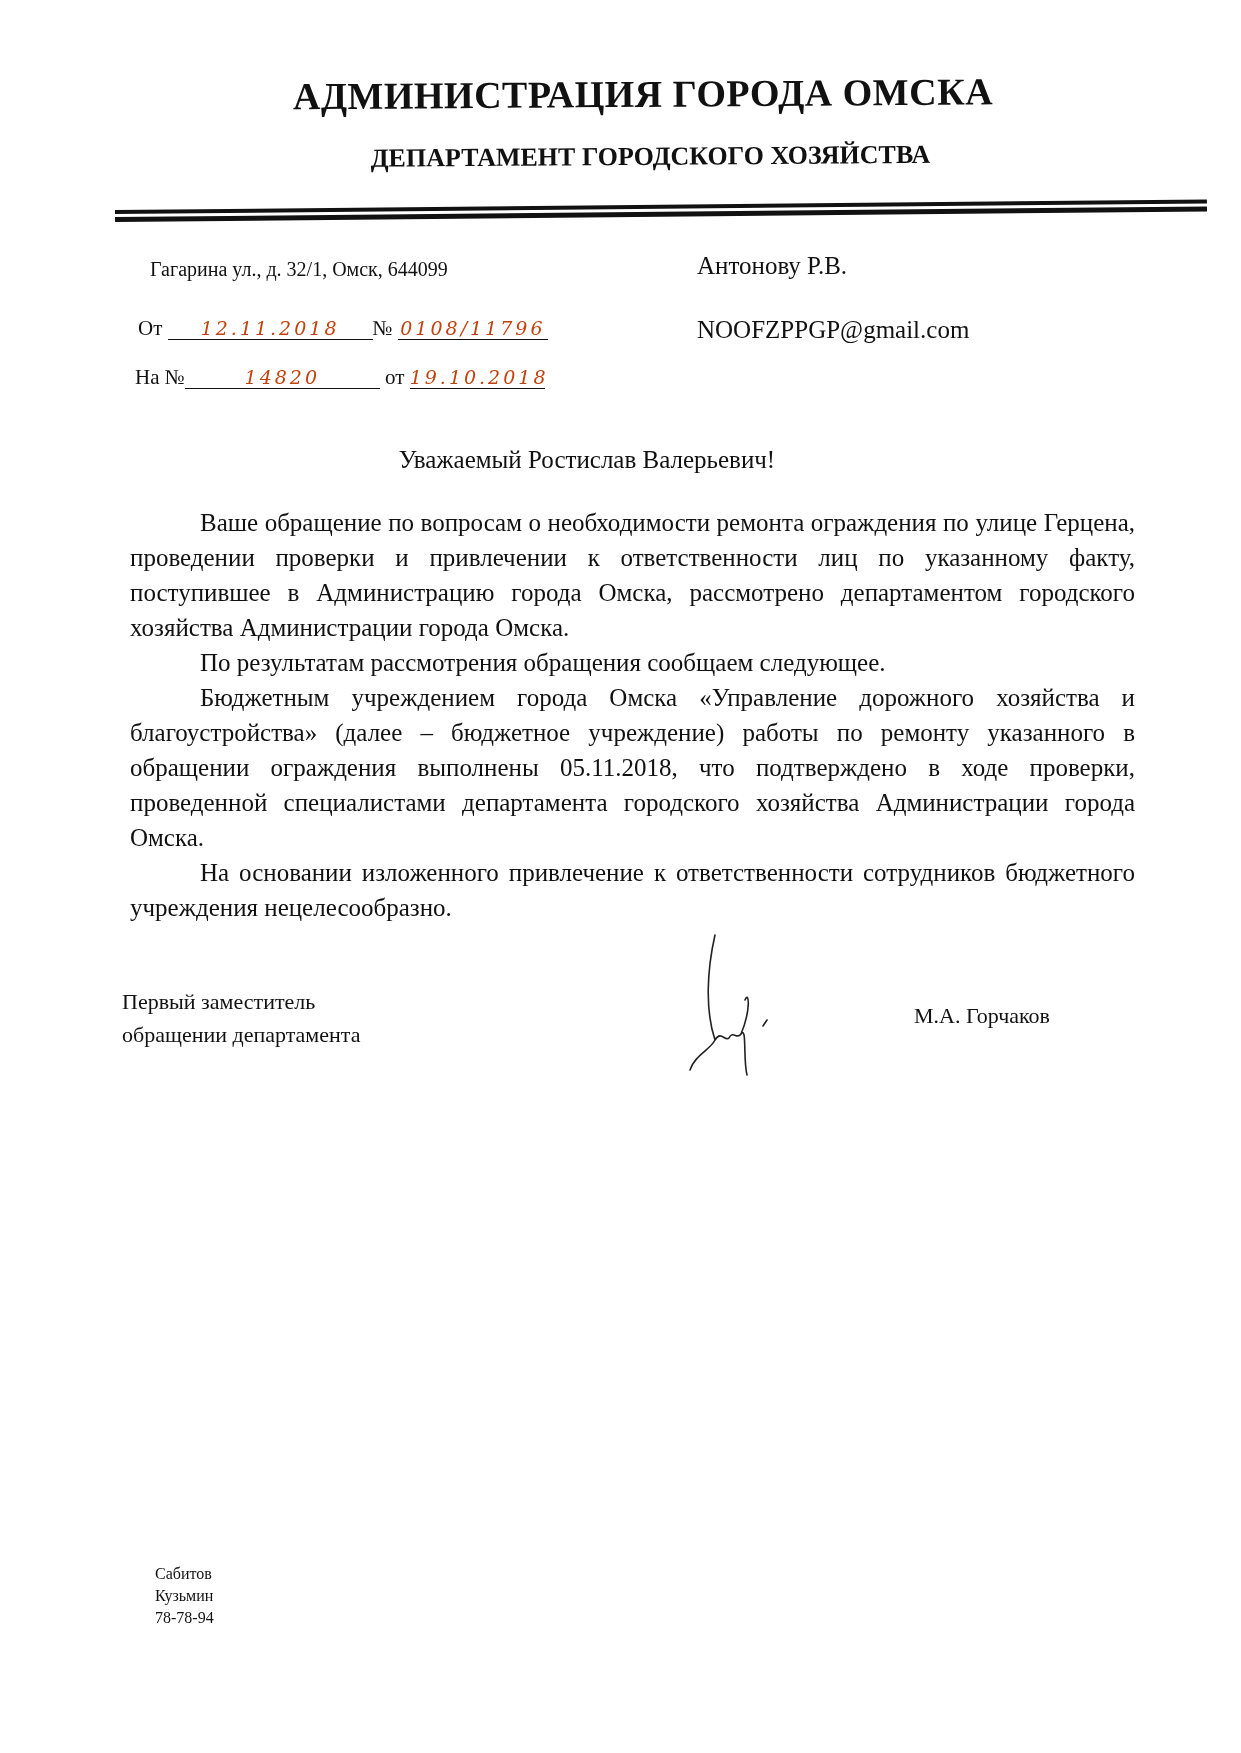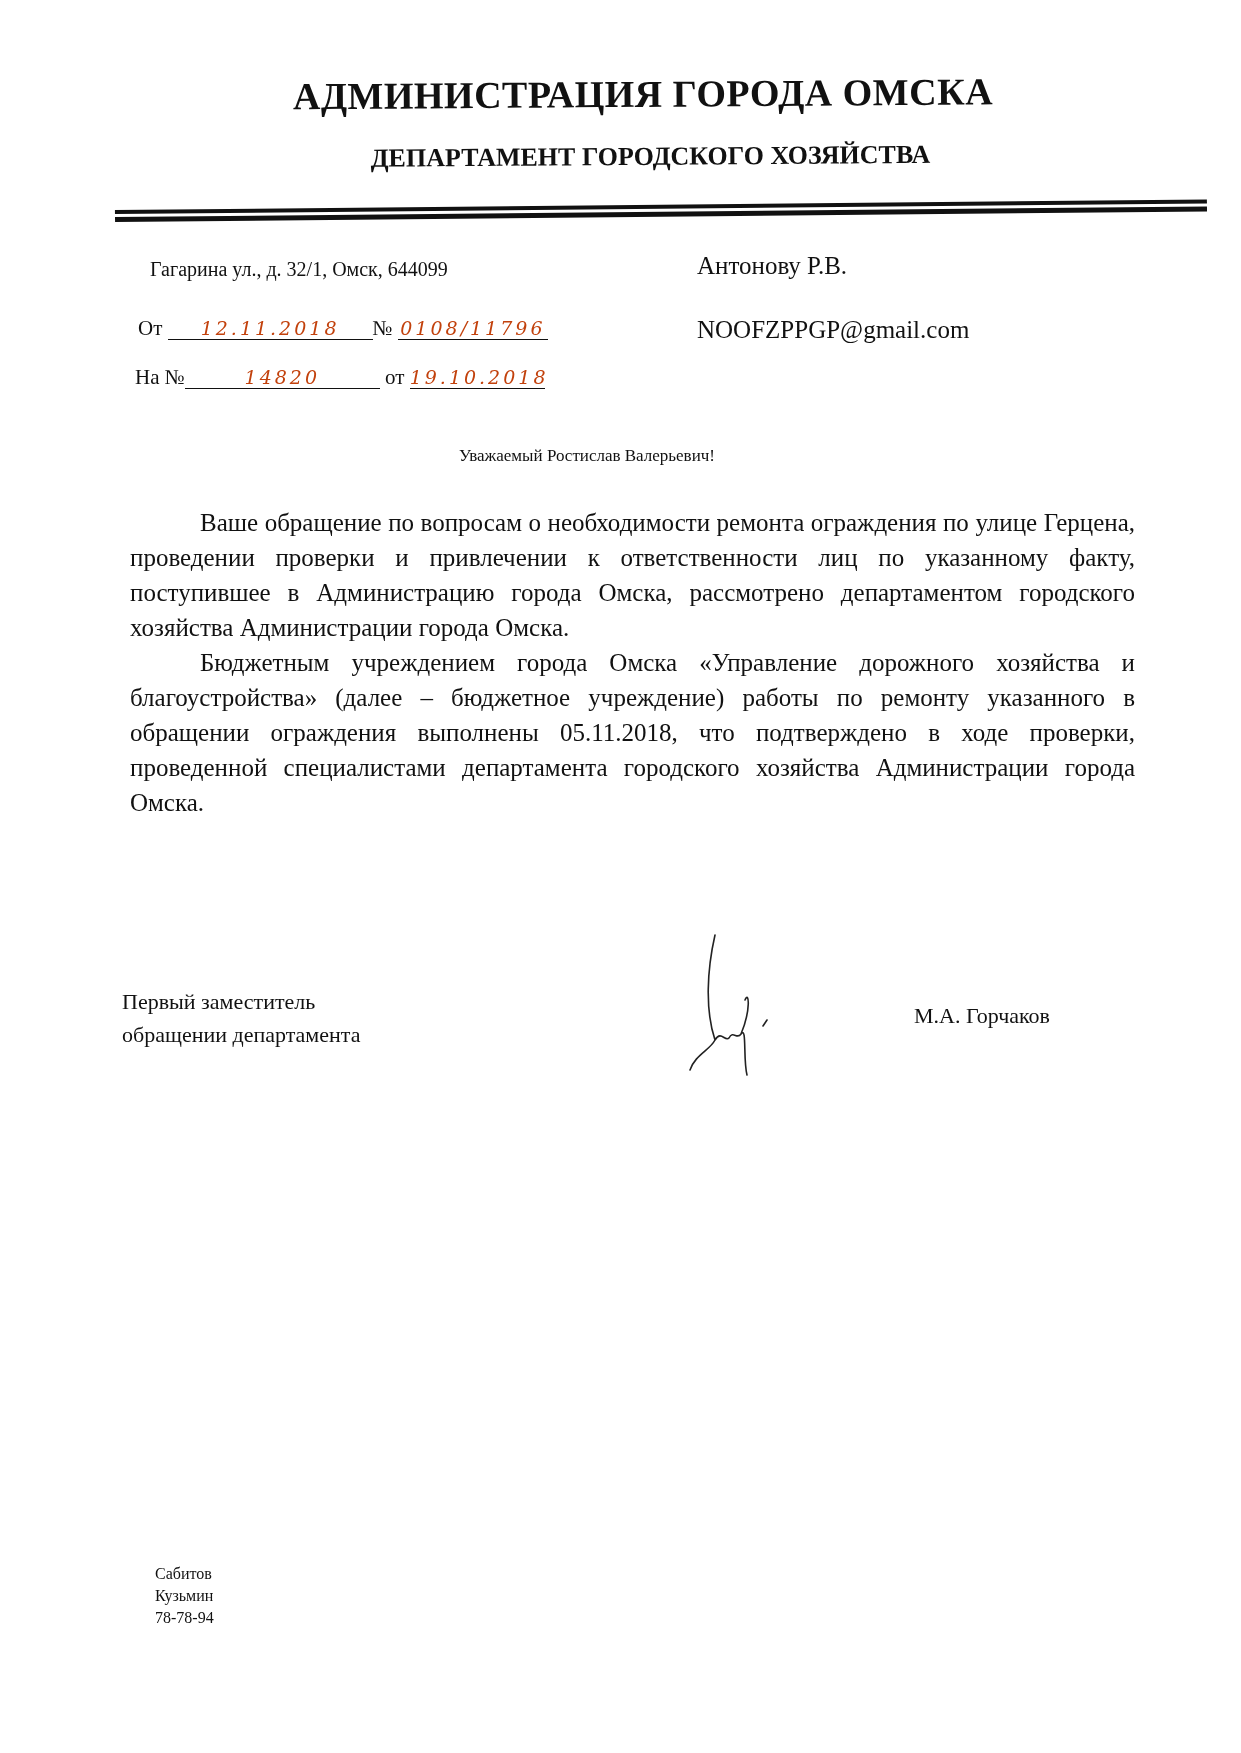"Уважаемый Ростислав Валерьевич!" .greeting { font-size: 17px -> 25px }
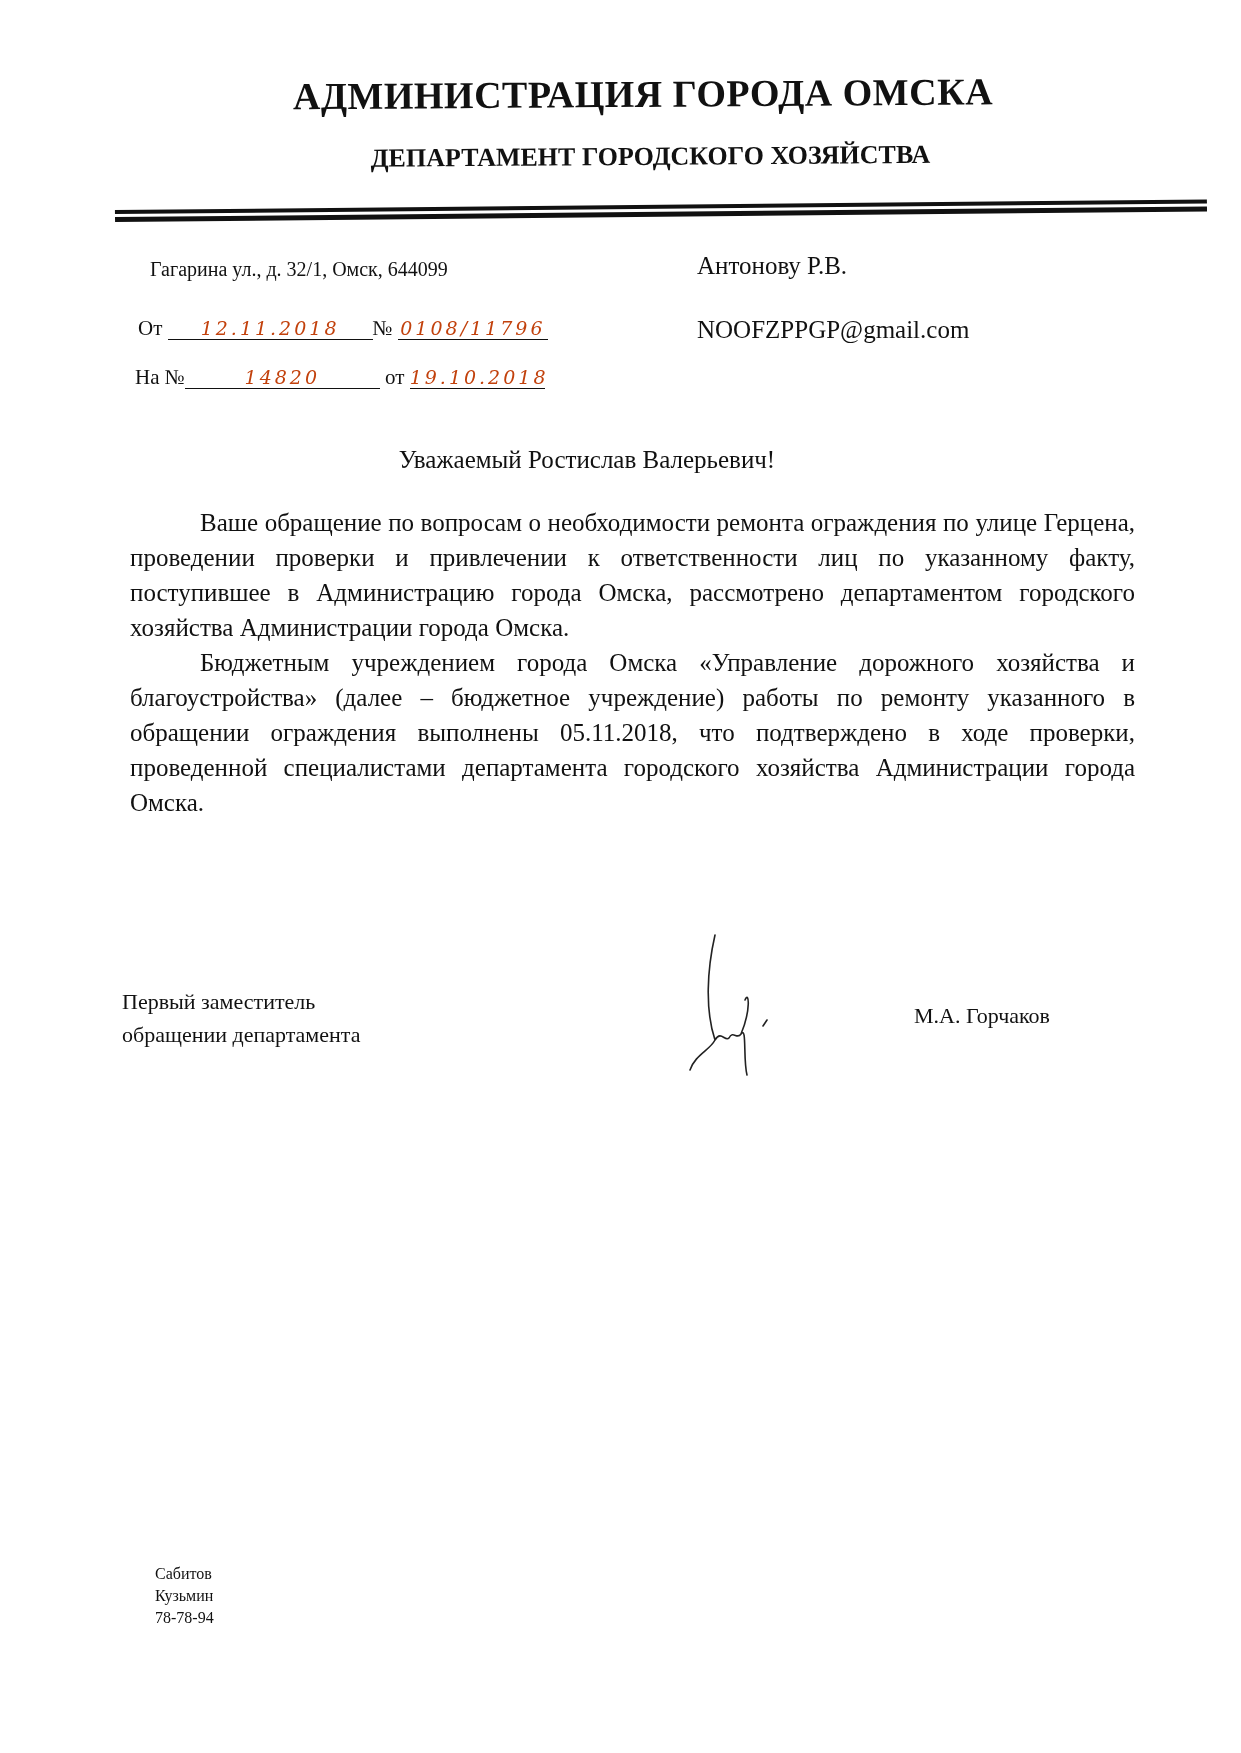"По результатам рассмотрения обращения" p { html: none -> <p>По результатам рассмотрения обращения сообщаем следующее.</p> }
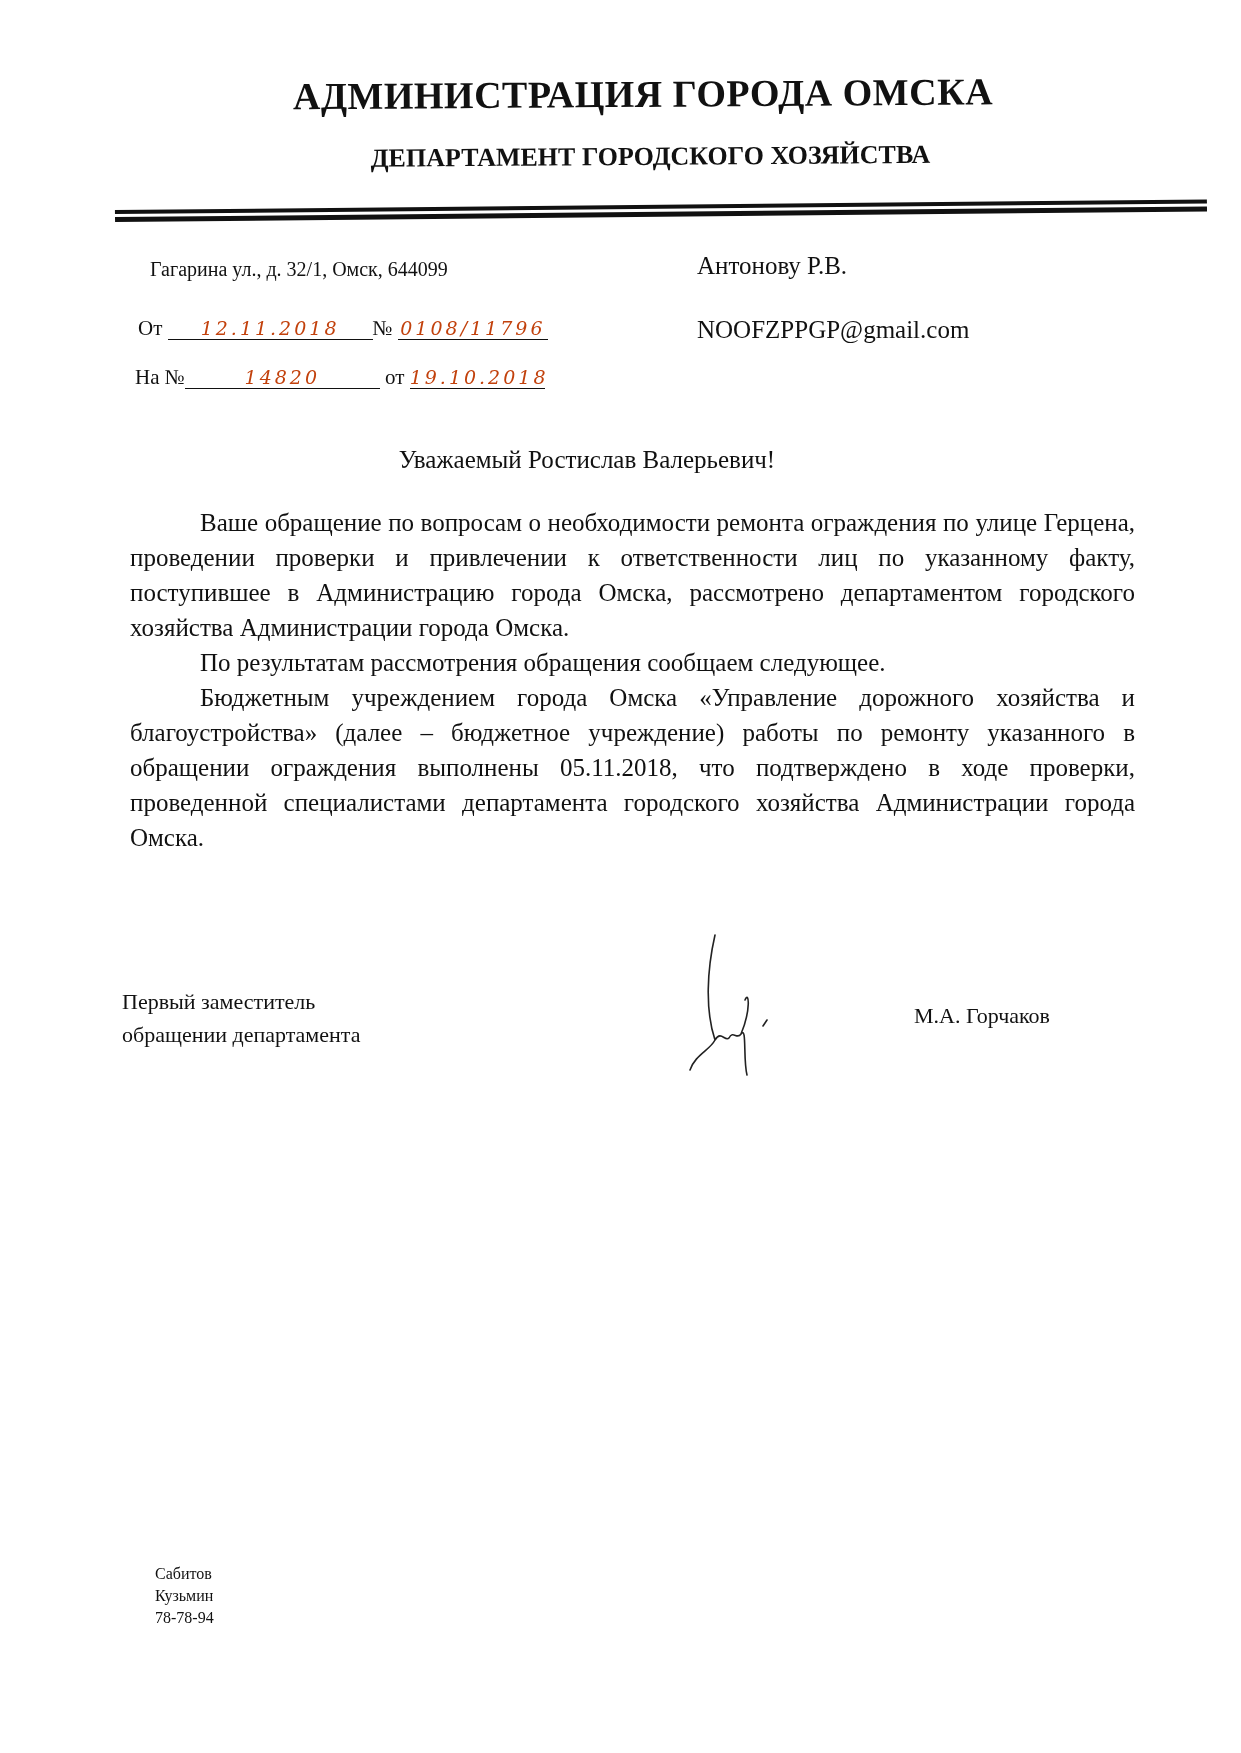"На основании изложенного привлечение к" p { html: none -> <p>На основании изложенного привлечение к ответственности сотрудников бюджетного учреждения нецелесообразно.</p> }
